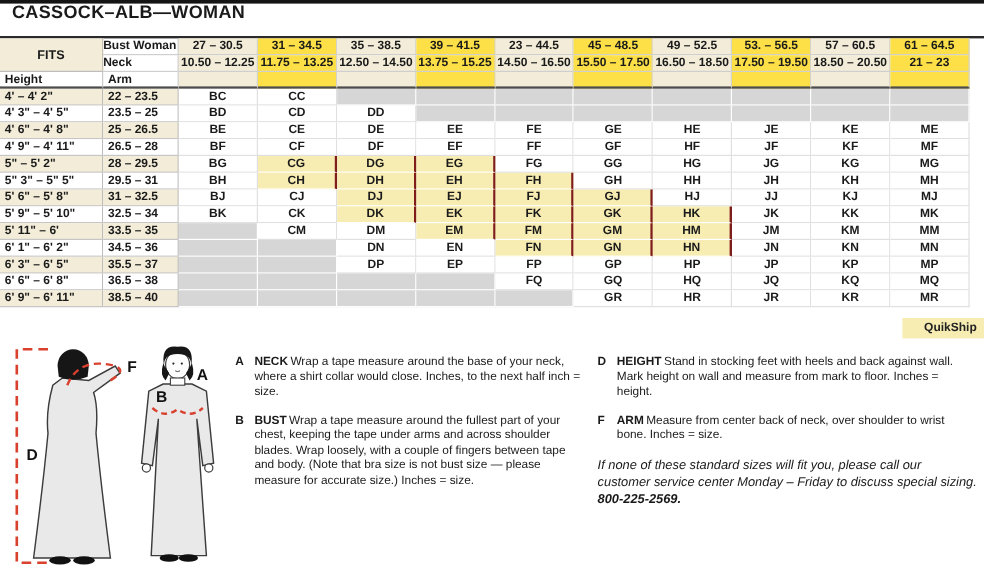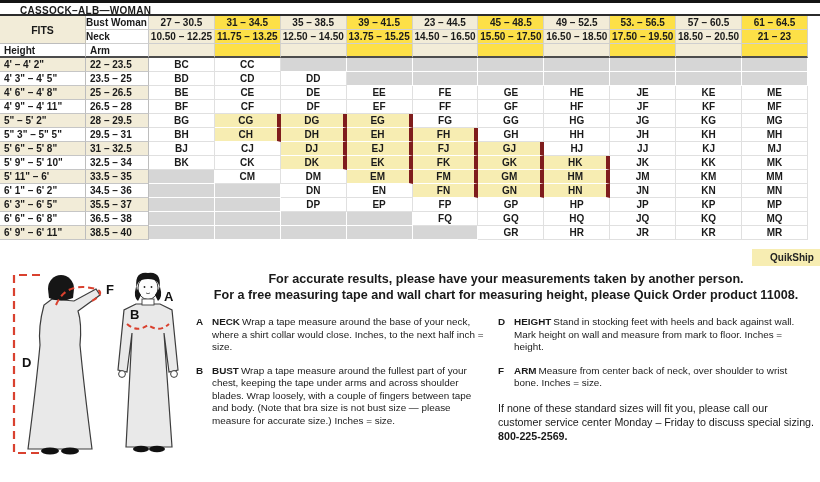"CASSOCK–ALB—WOMAN" .title-bar { font-size: 10px -> 15px; height: 16px -> 32px; padding: 1px 0 2px 20px -> 1px 0 2px 10px }
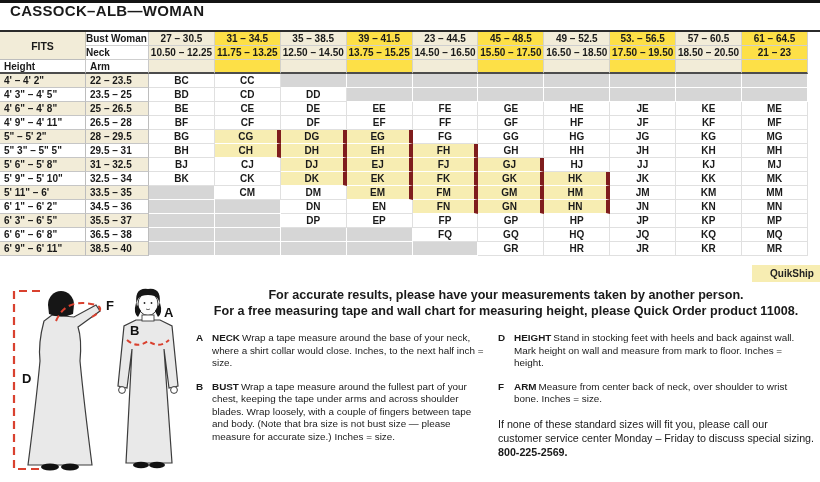"CG" td.qs { border-right: 4px solid #7f1d1d -> 2px solid #7f1d1d }
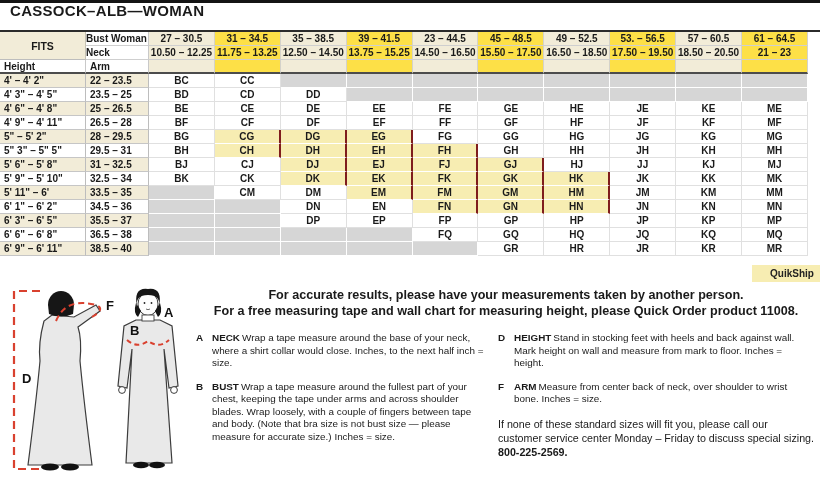"For accurate results, please have" div.intro { html: <div> <div>For accurate results, please have your measurements taken by another person.</div> <div>For a free measuring tape and wall chart for measuring height, please Quick Order product 11008.</div> </div> -> none }
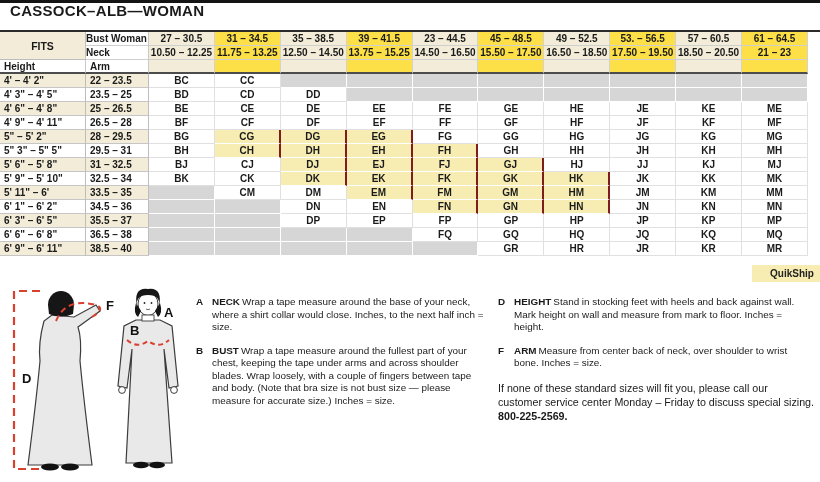"If none of these standard" .note { font-style: none -> italic }
